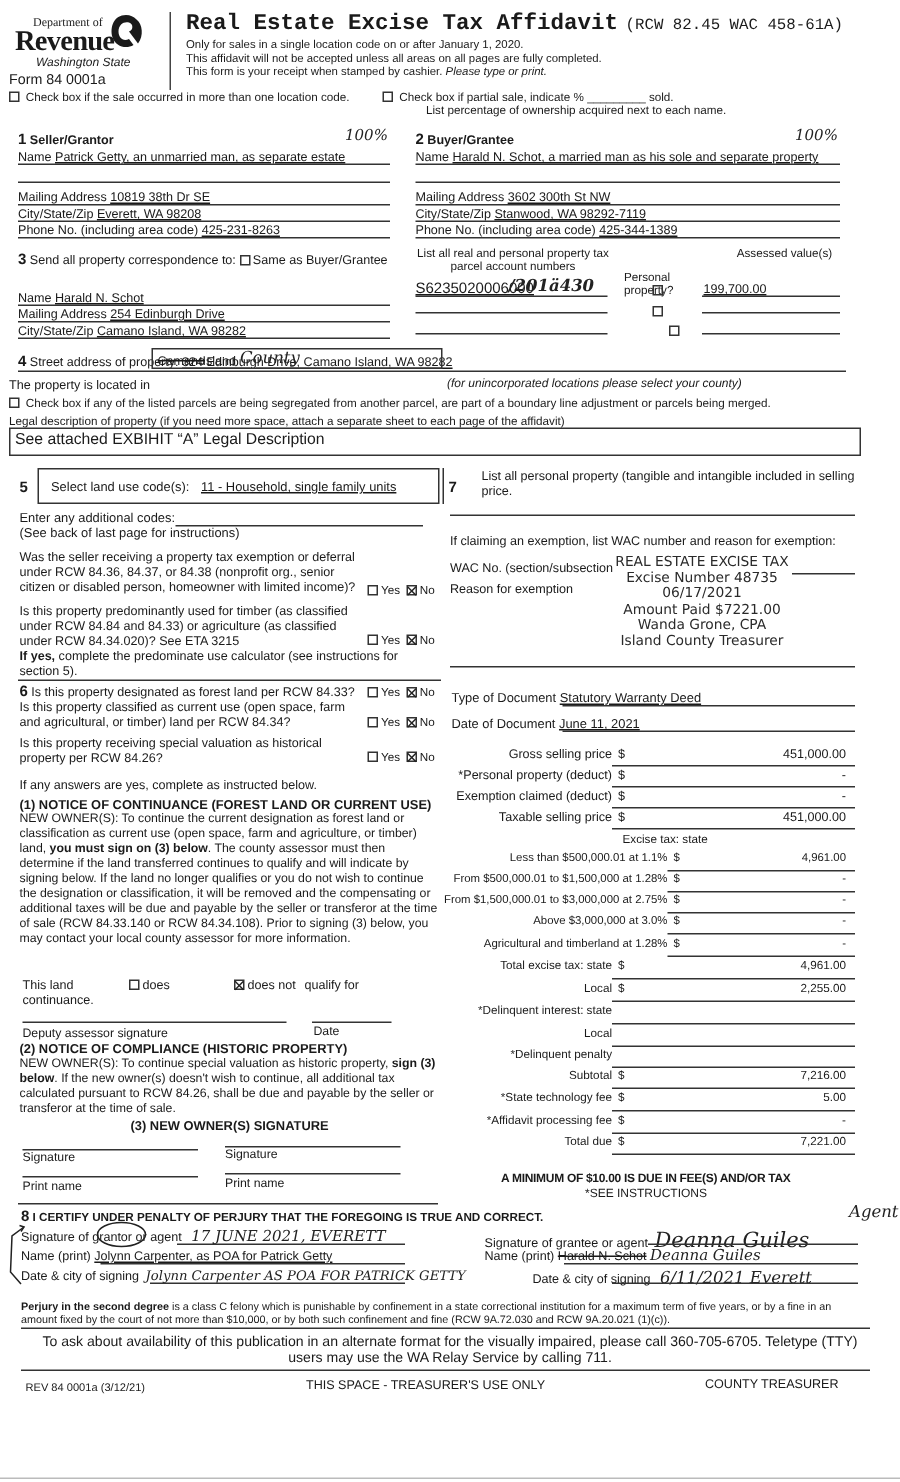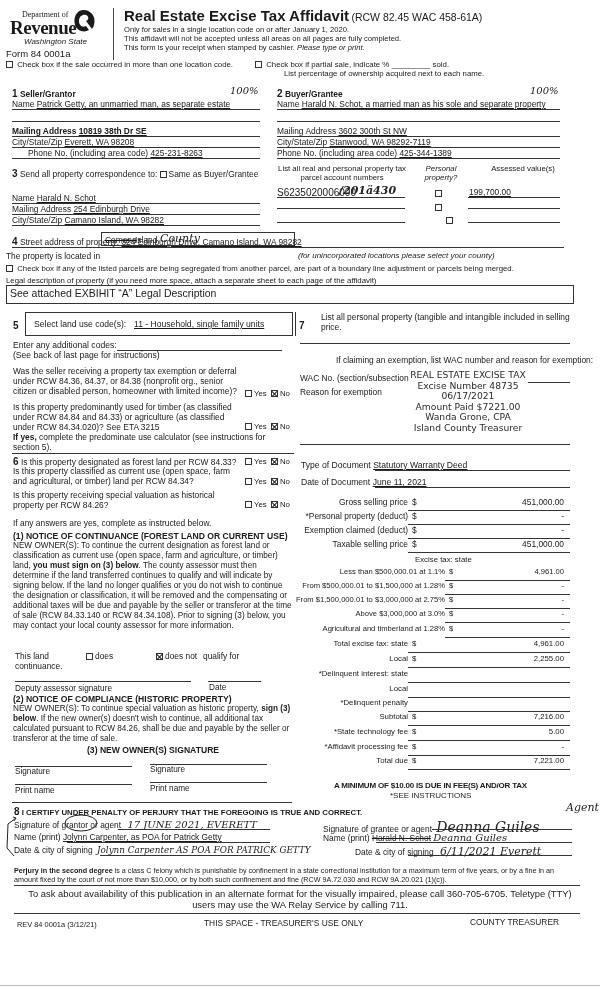"Real Estate Excise Tax Affidavit" div.abs { font-family: none -> Liberation Mono, monospace }
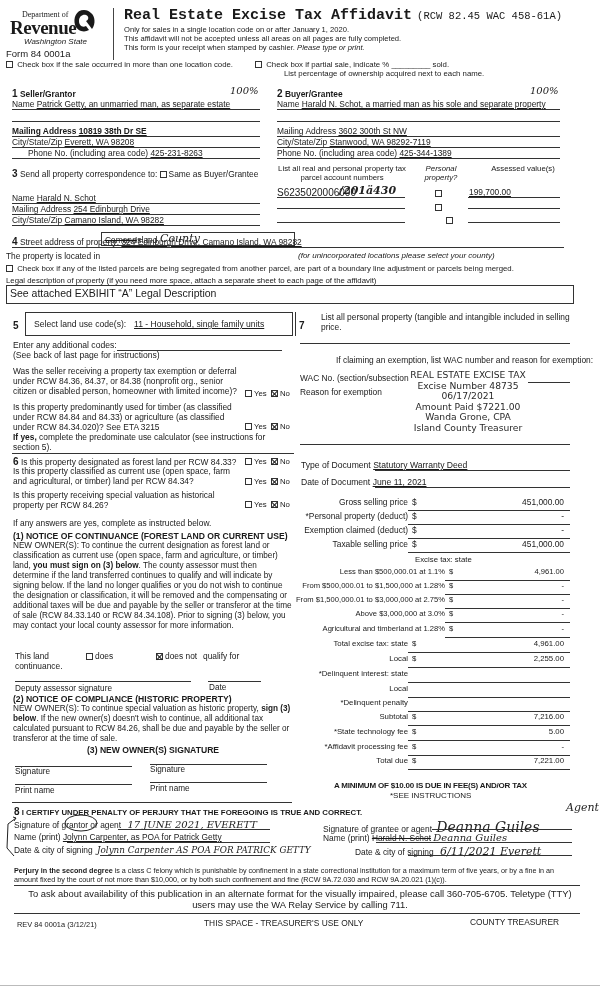"Mailing Address 10819 38th Dr" div.abs { font-weight: bold -> none }
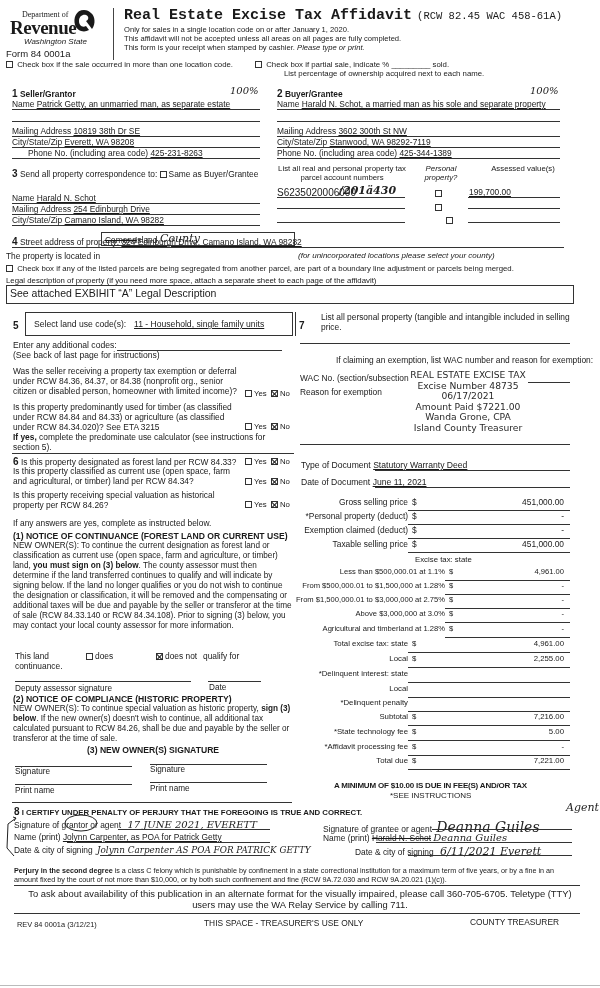"Phone No. (including area code) 425-231-8263" div.abs { left: 28px -> 12px }
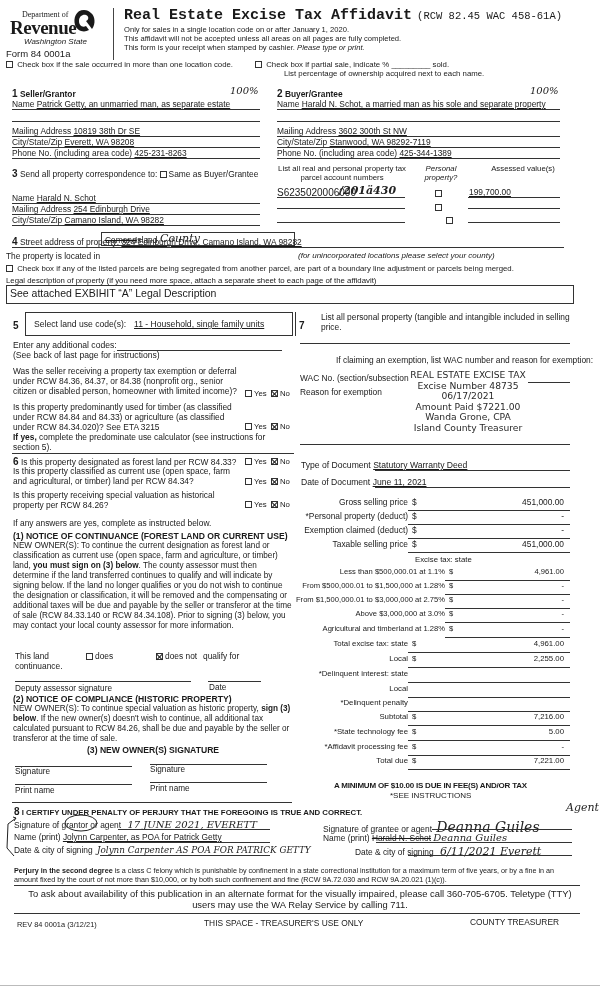"Personal property?" div.abs { font-style: italic -> none; text-align: center -> left; top: 164px -> 180px }
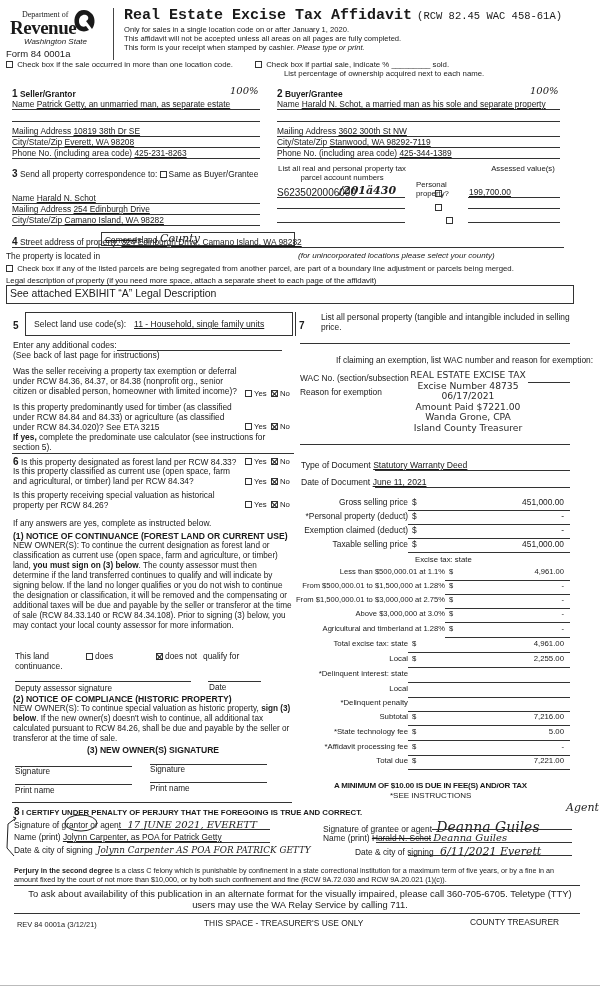"If claiming an exemption, list" div.abs { margin-left: 36px -> none }
